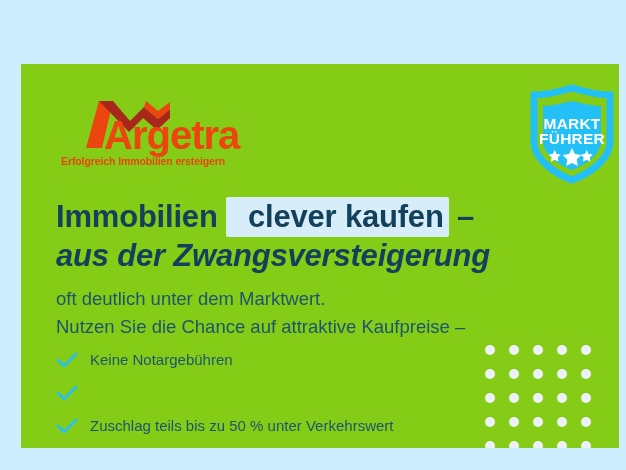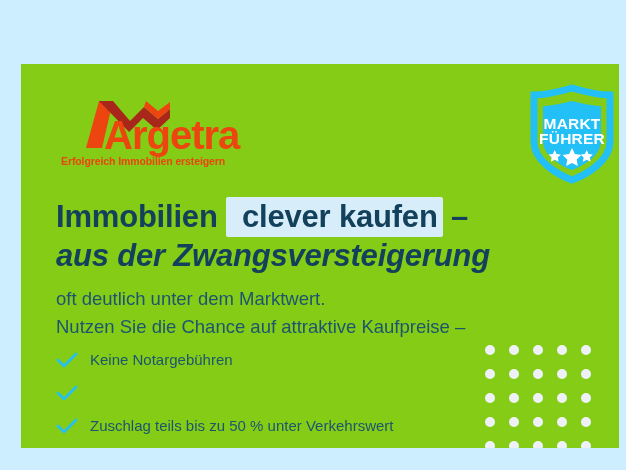"clever kaufen" .hl-mark { padding: 2px 5px 3px 16px -> 2px 5px 3px 22px }
